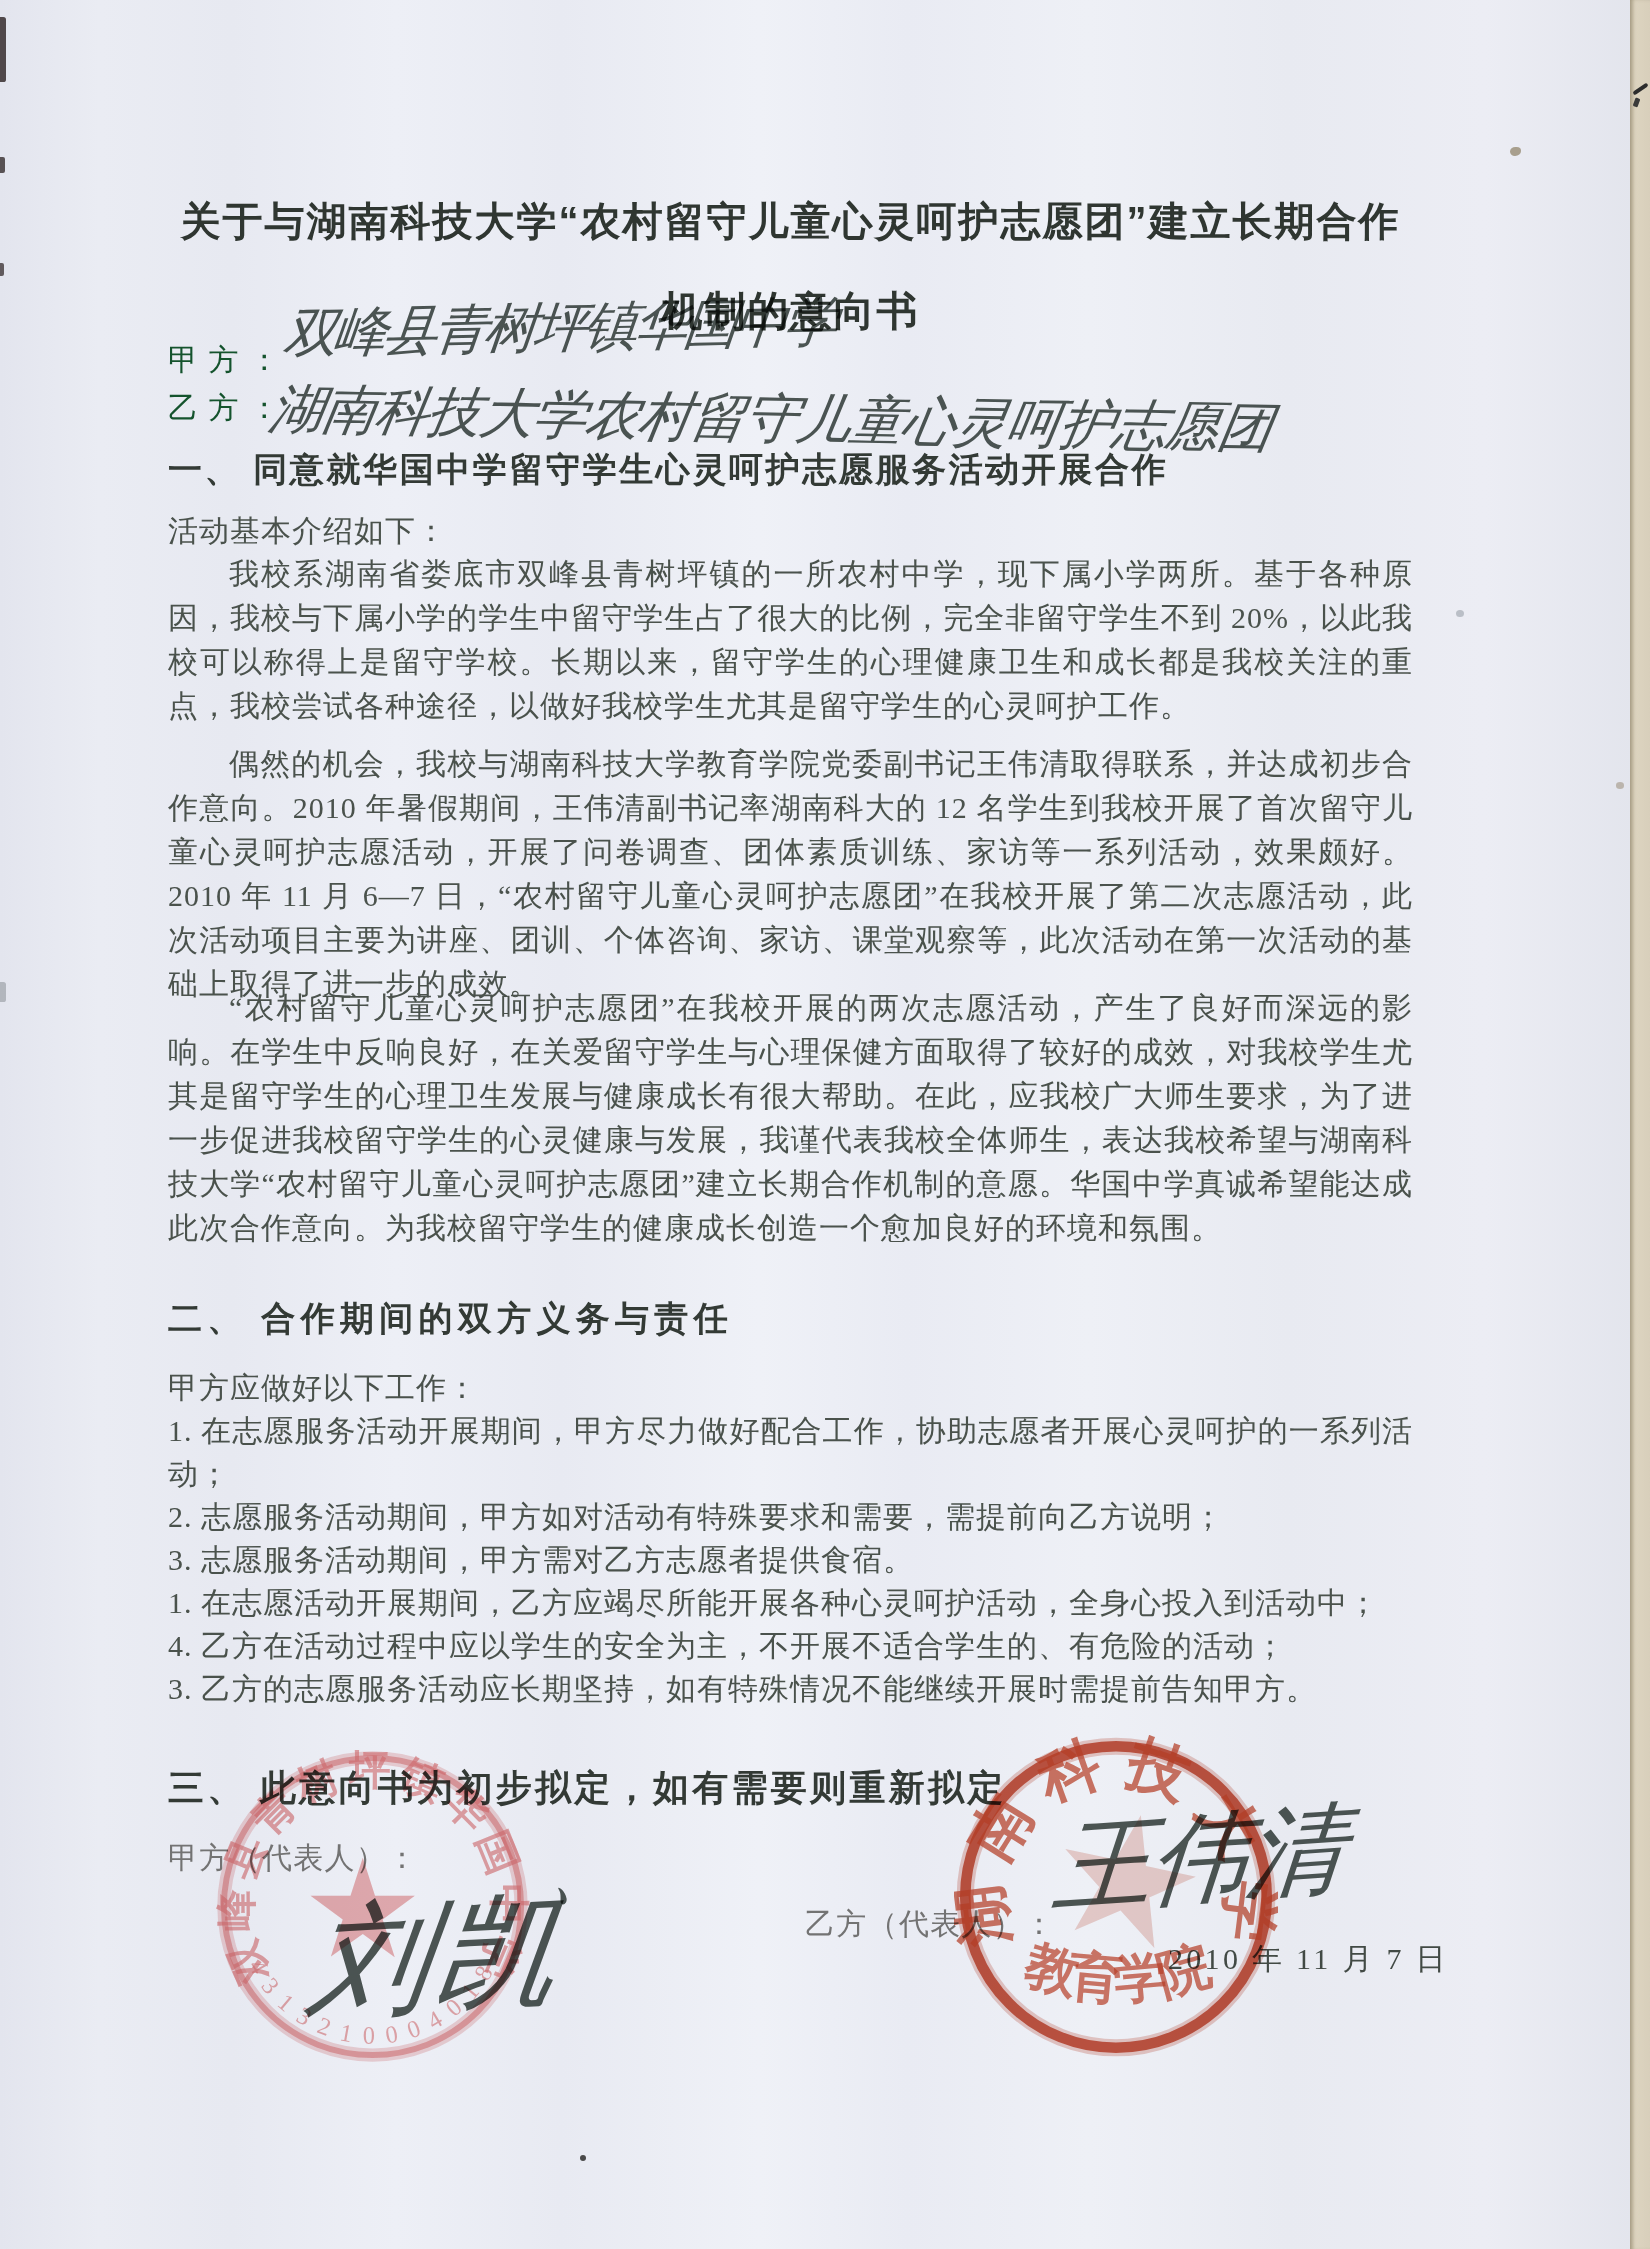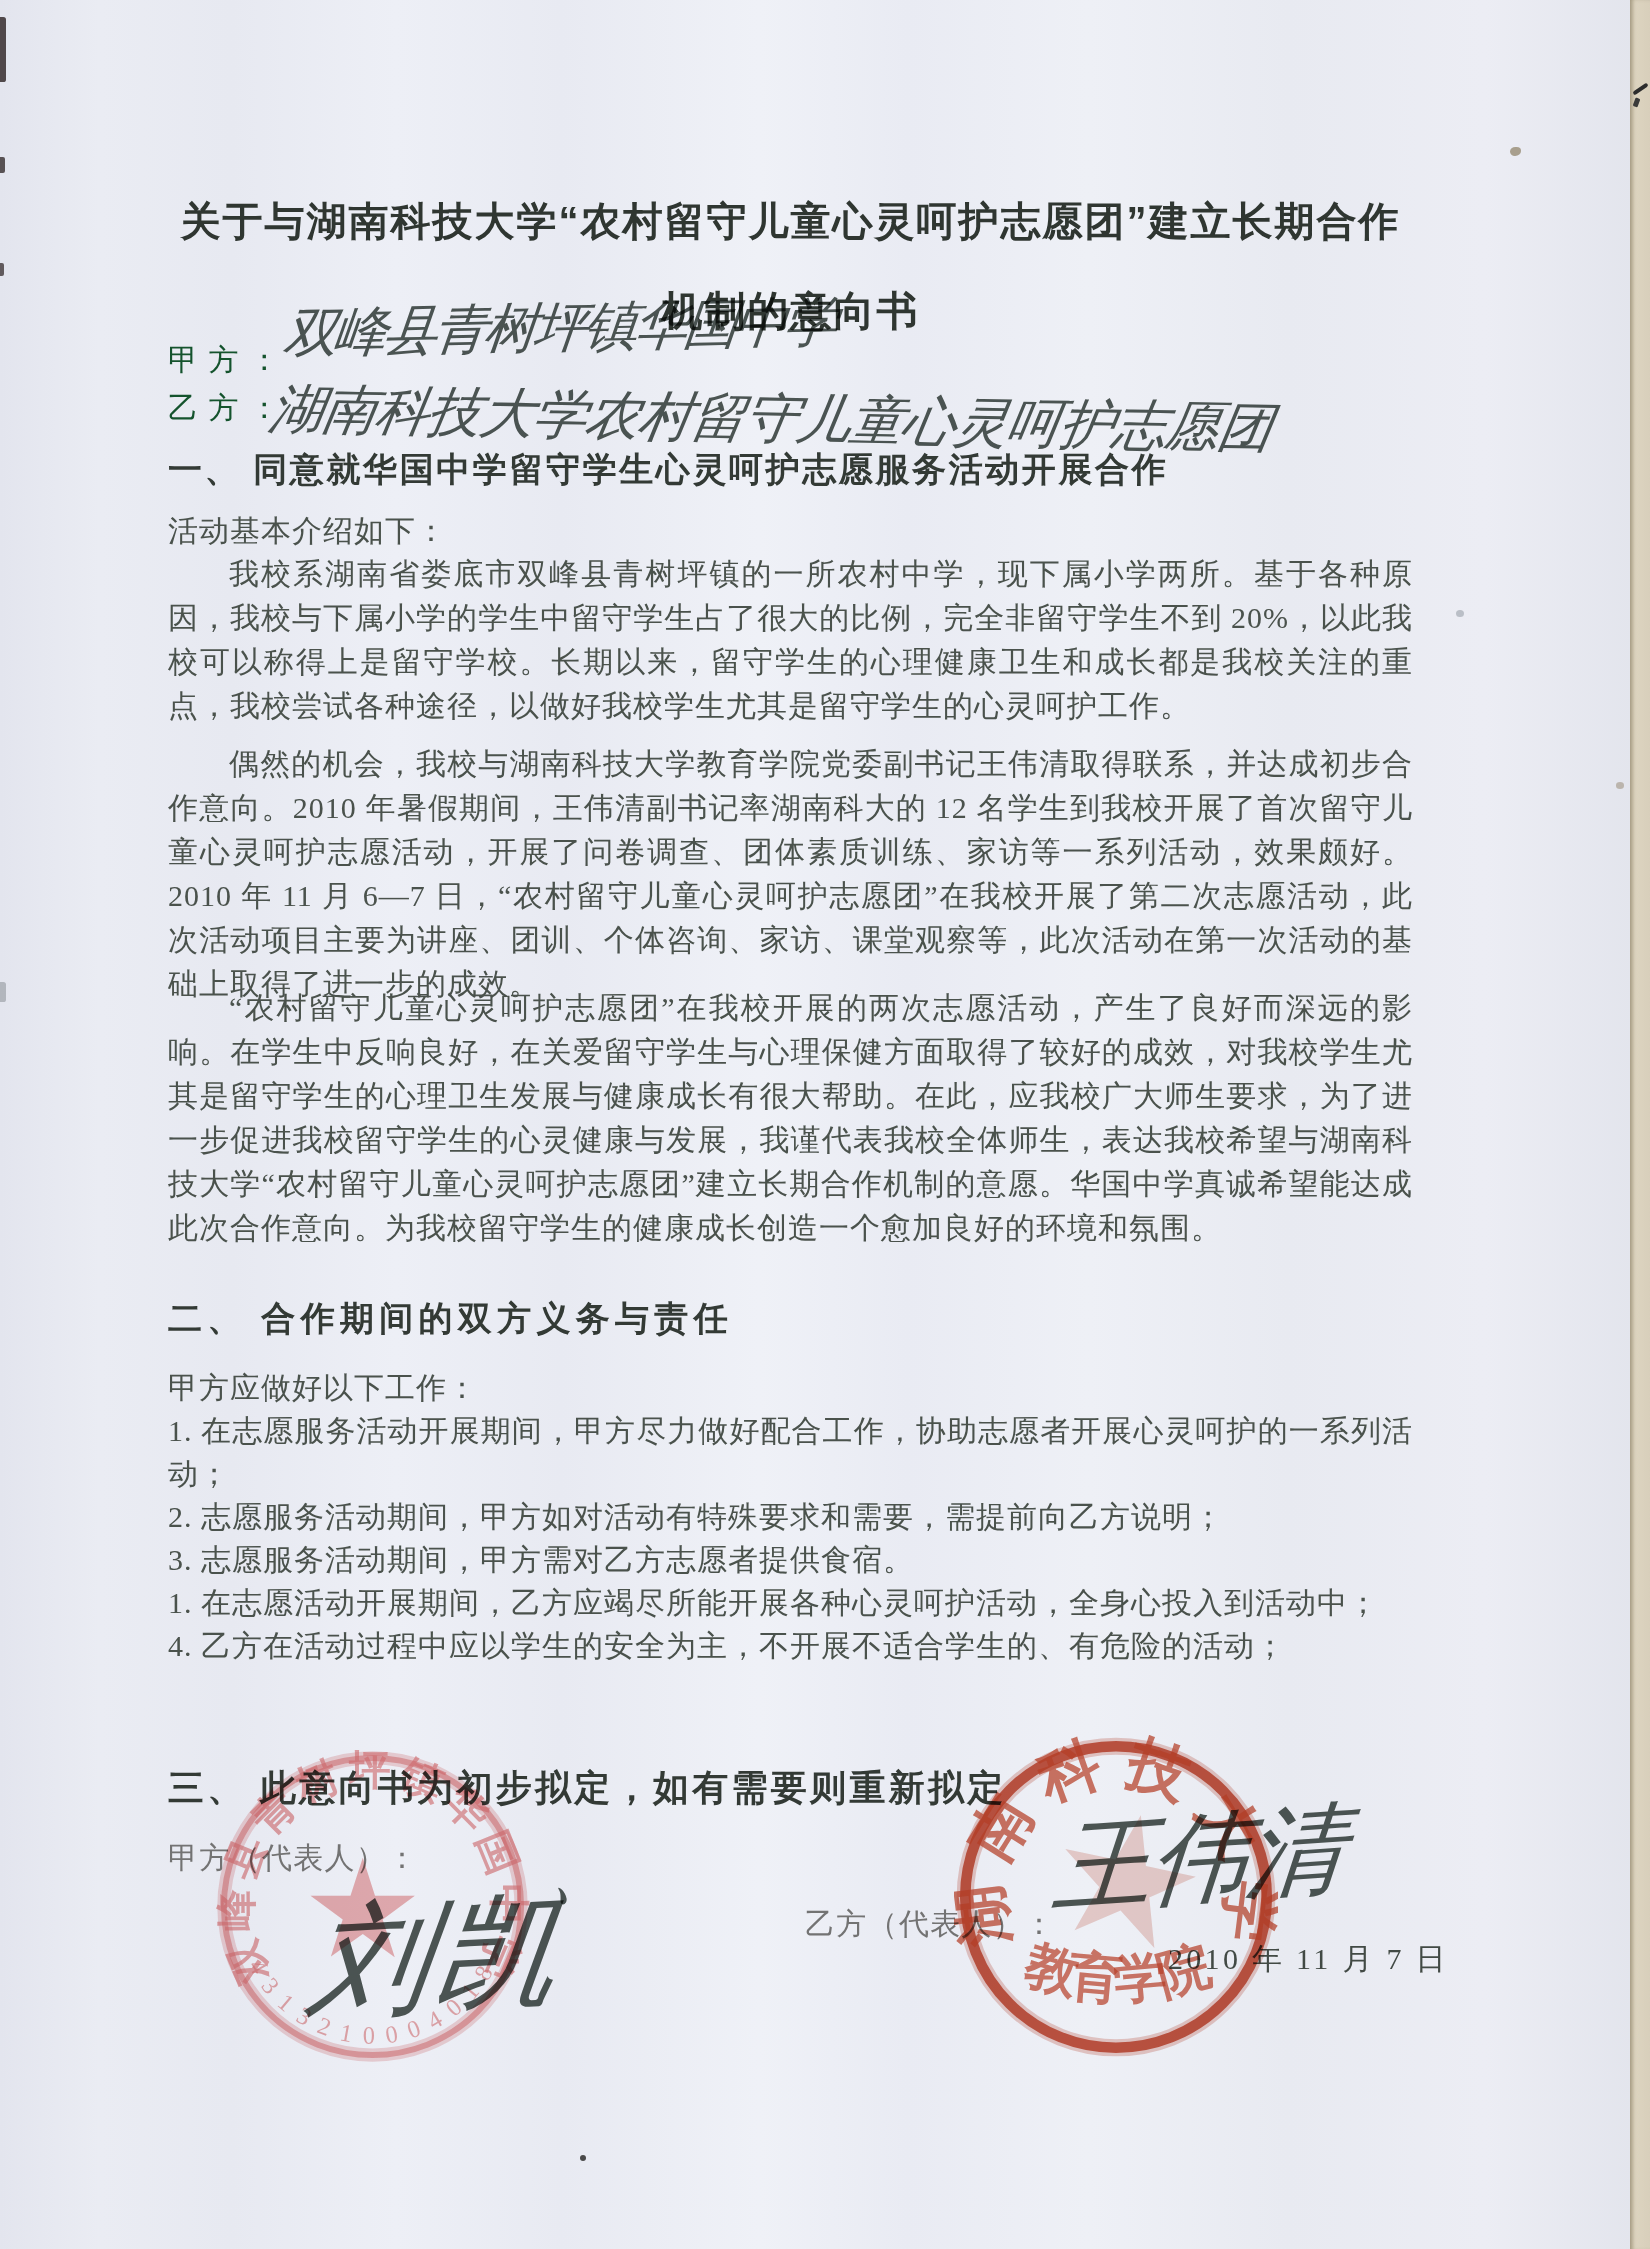"3. 乙方的志愿服务活动应长期坚持，如有特殊情况不能继续开展时需提前告知甲方。" div { html: none -> <div>3. 乙方的志愿服务活动应长期坚持，如有特殊情况不能继续开展时需提前告知甲方。</div> }
